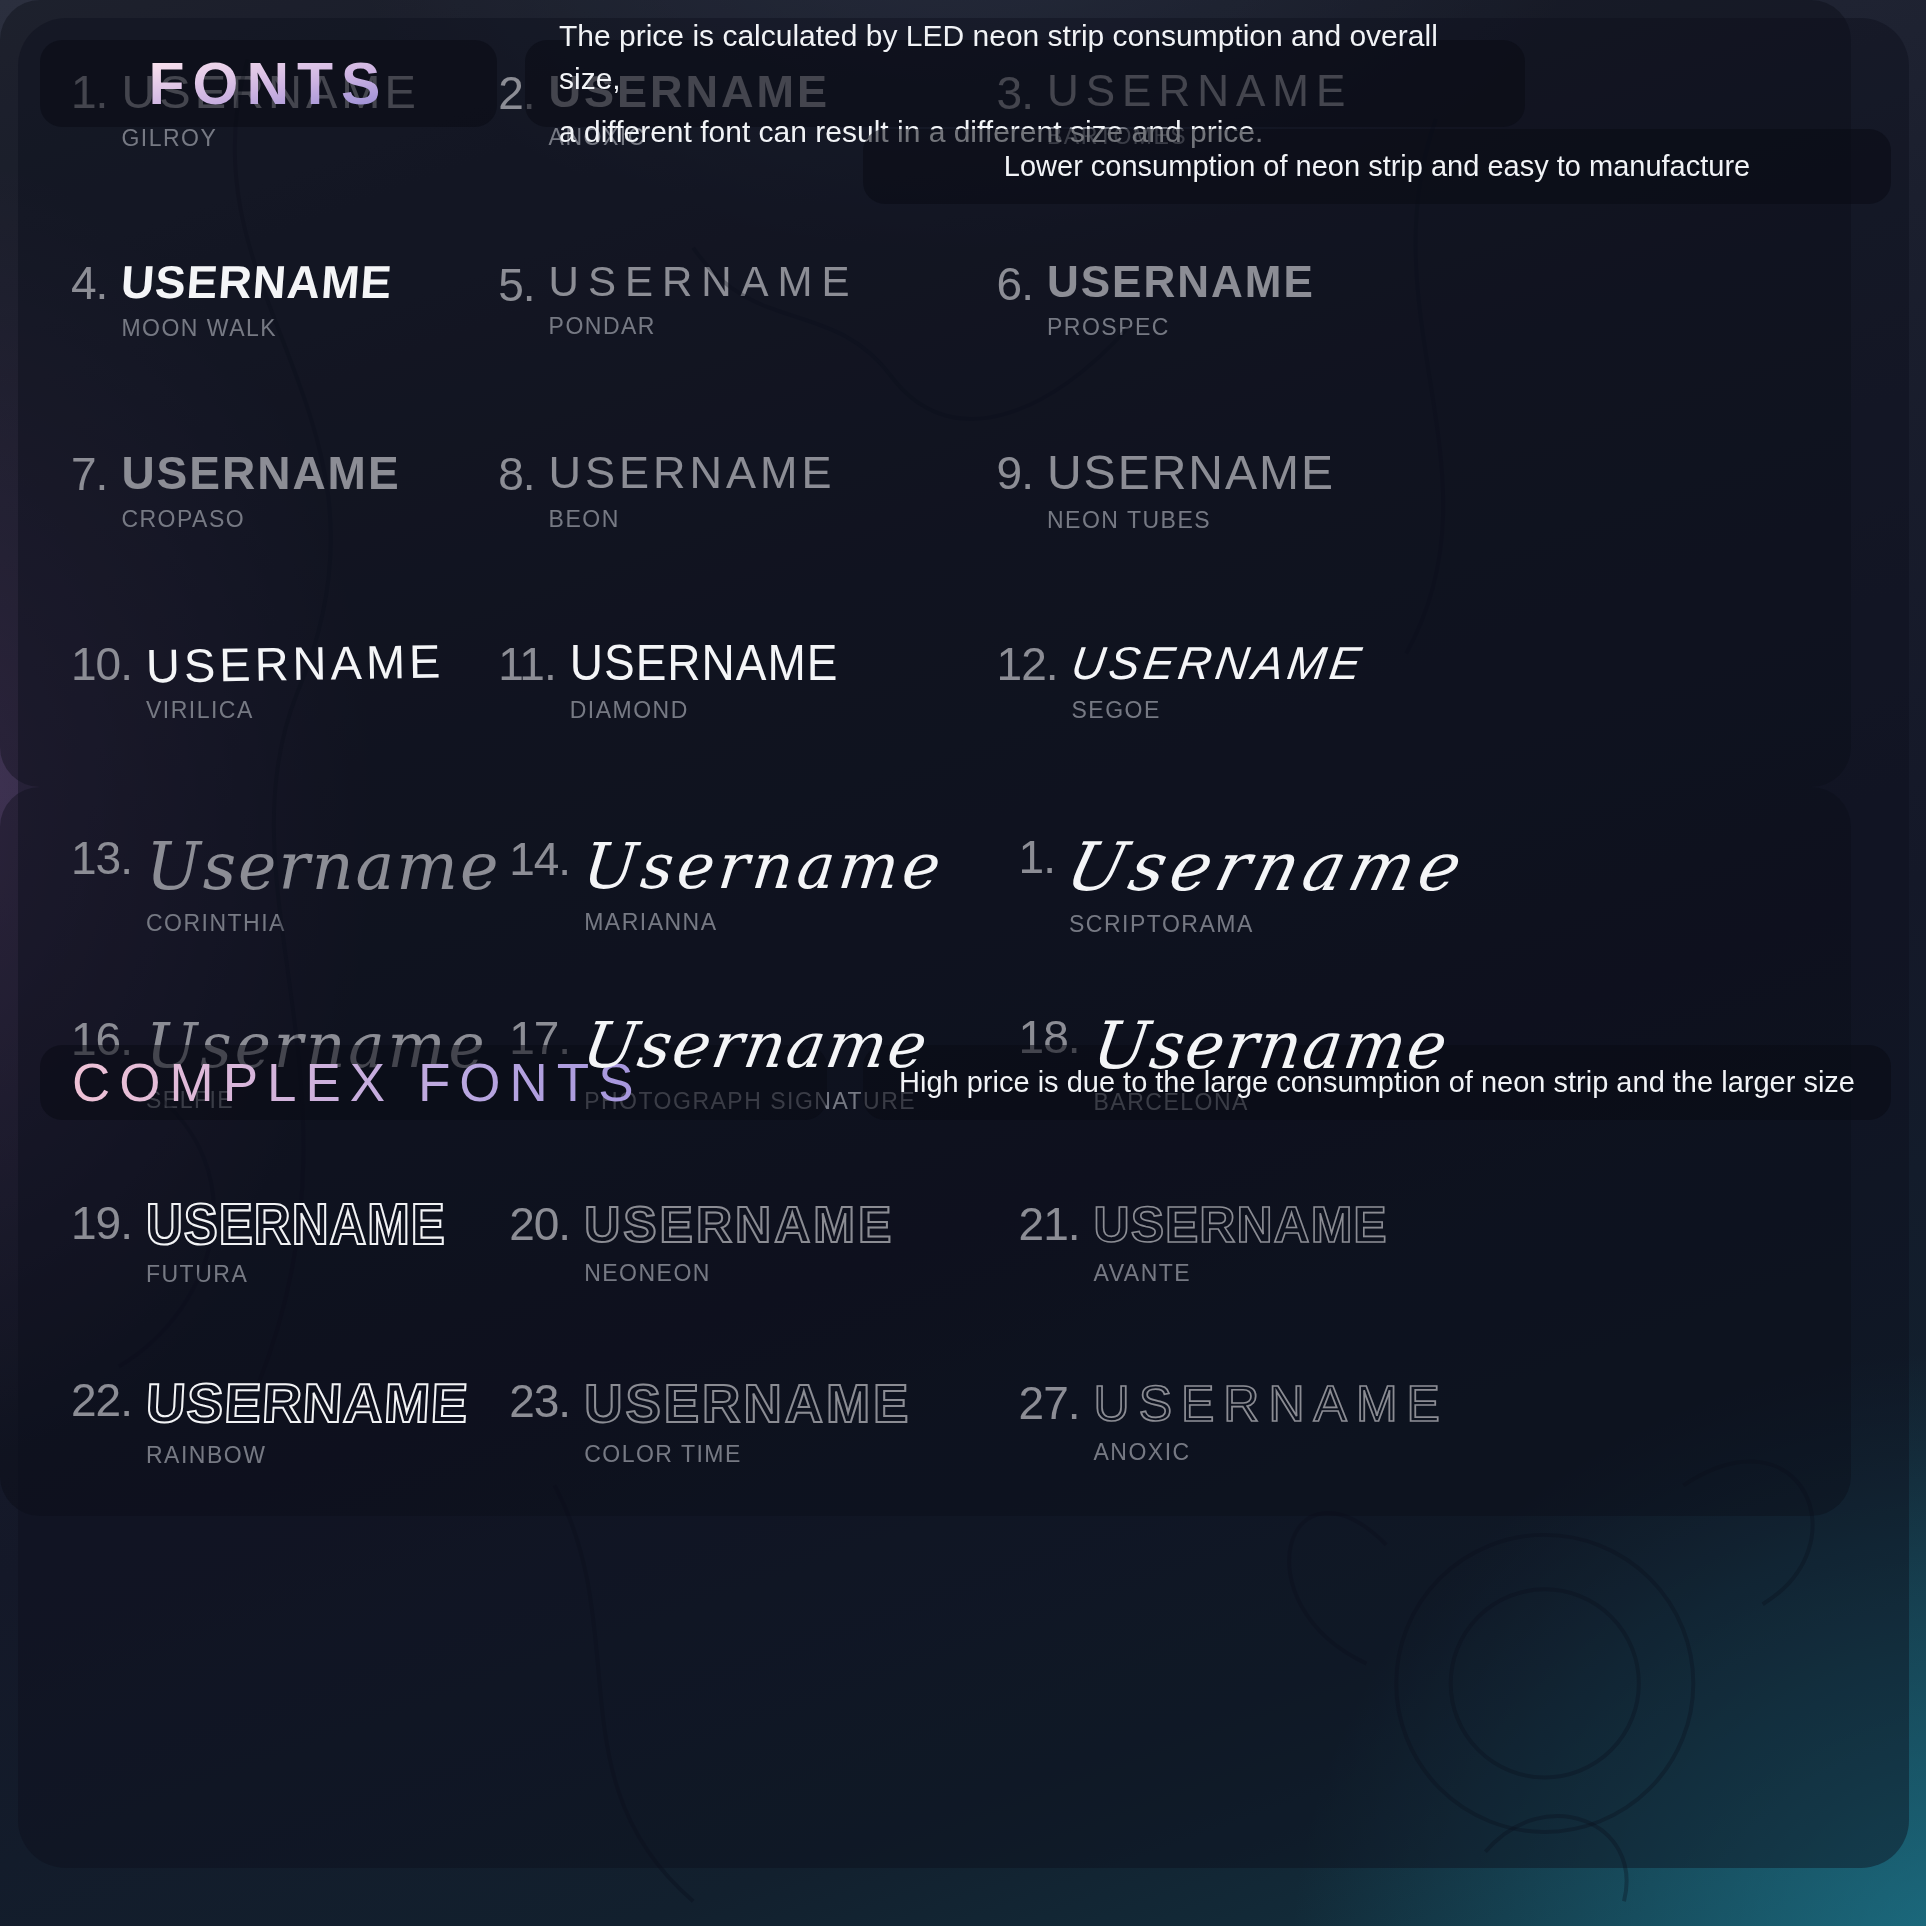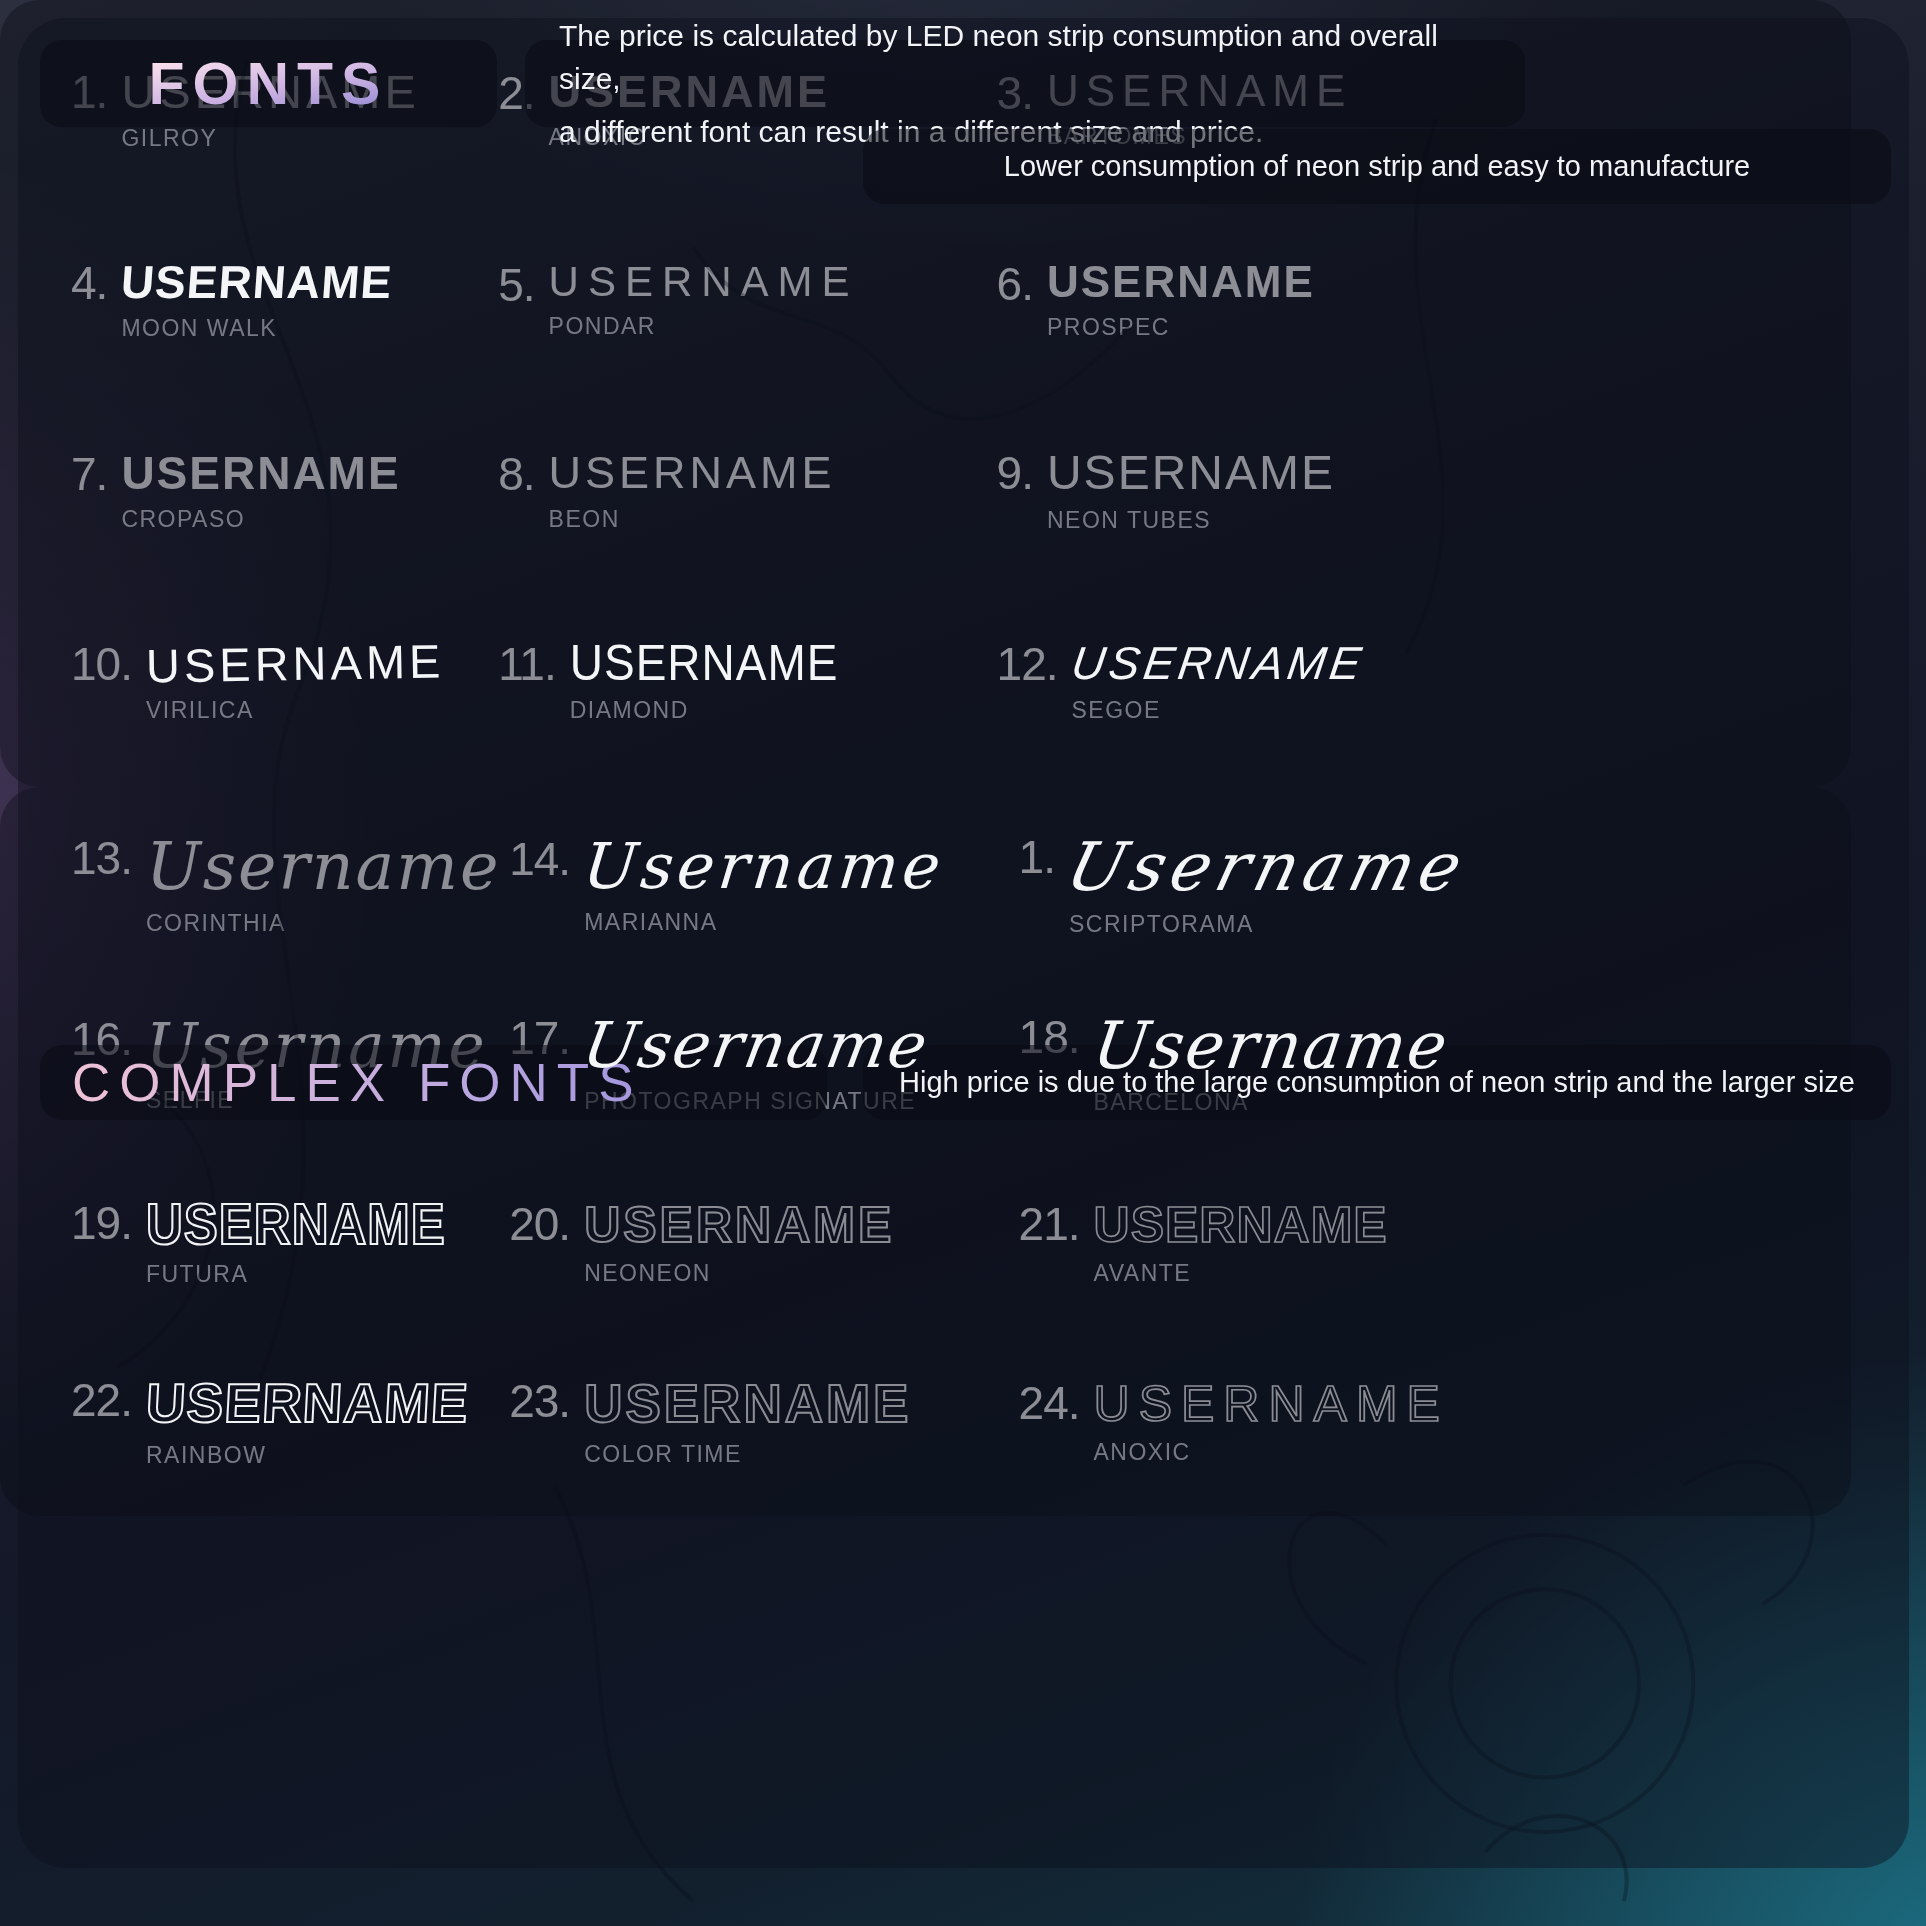"24." span.num { text: 24 -> 27 }
